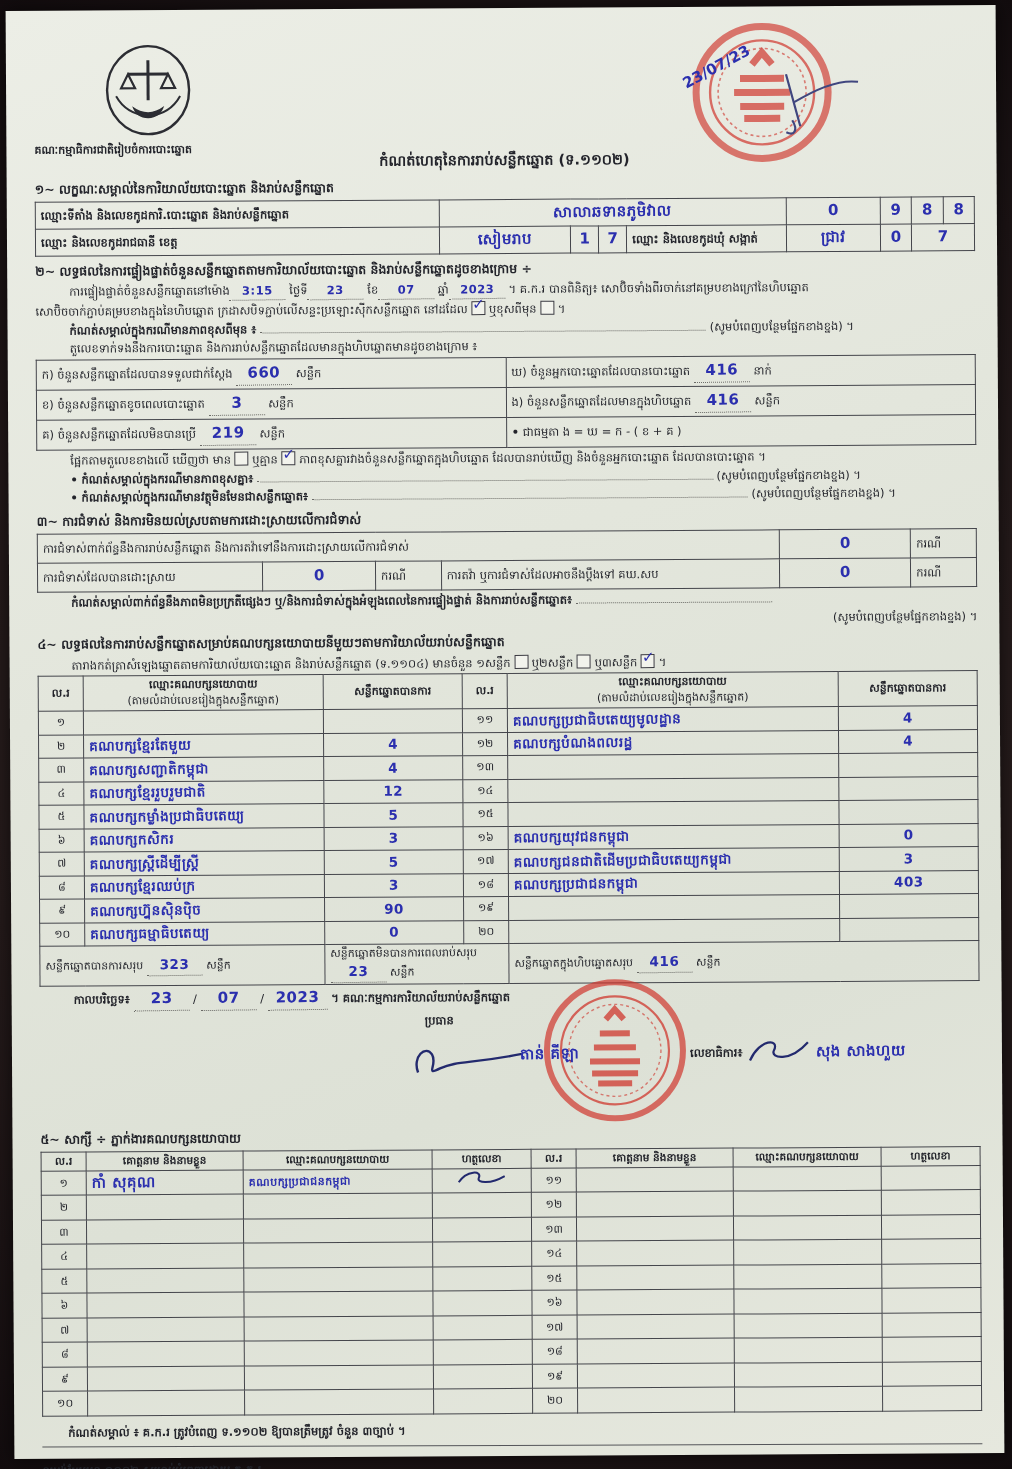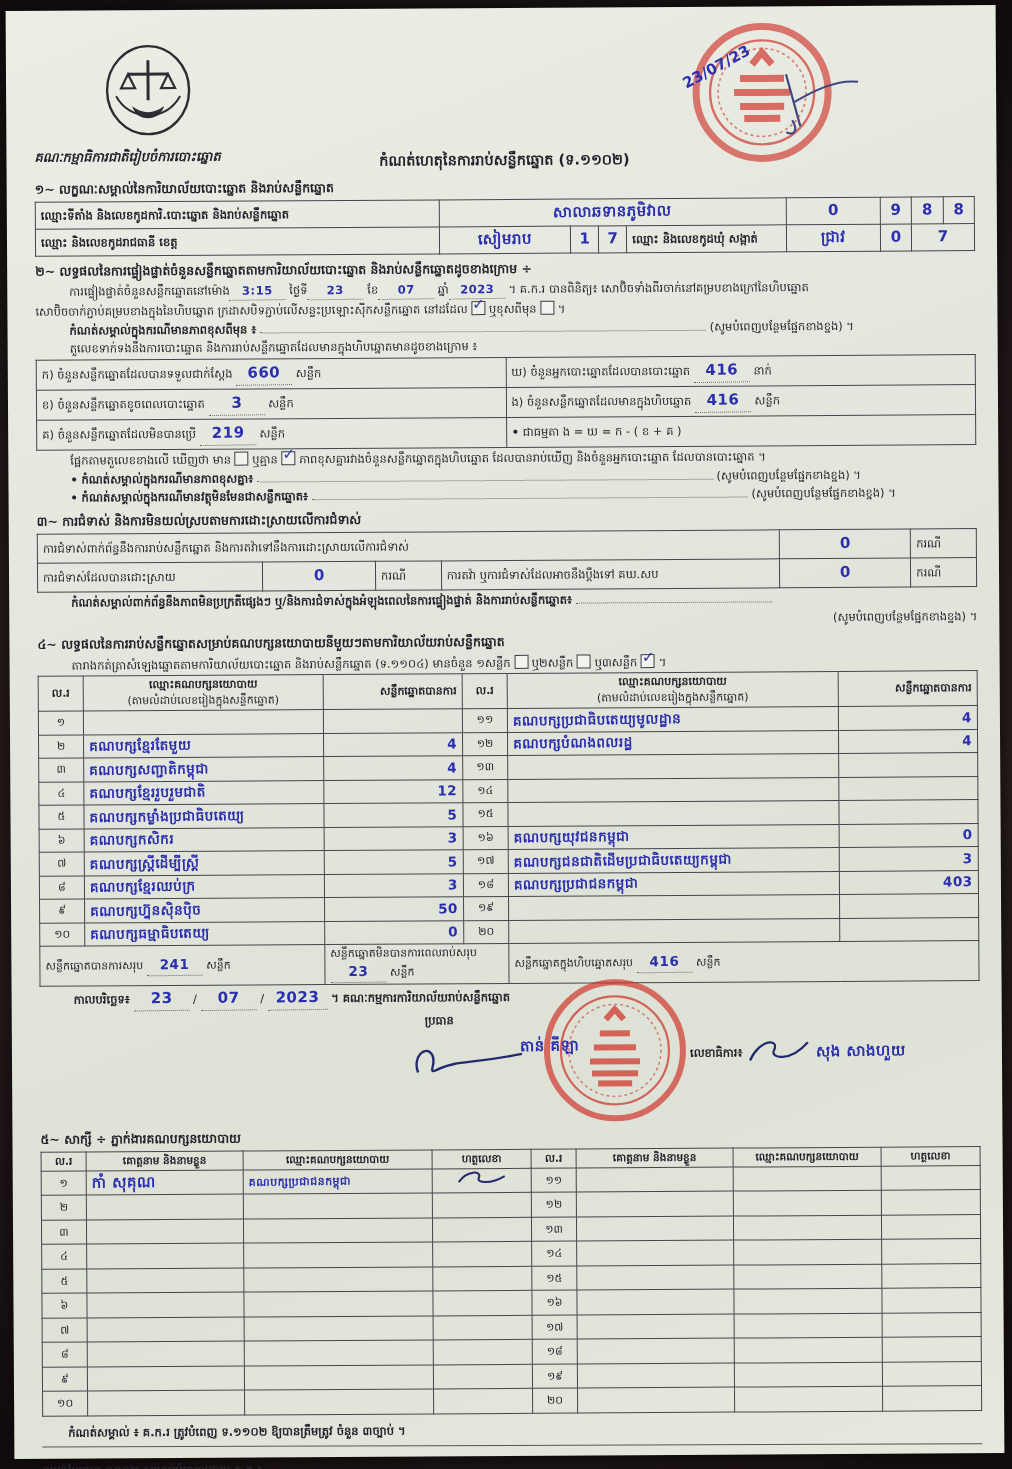"គណៈកម្មាធិការជាតិរៀបចំការបោះឆ្នោត" .org { font-size: 13px -> 11px; font-style: italic -> none; top: 124px -> 118px }
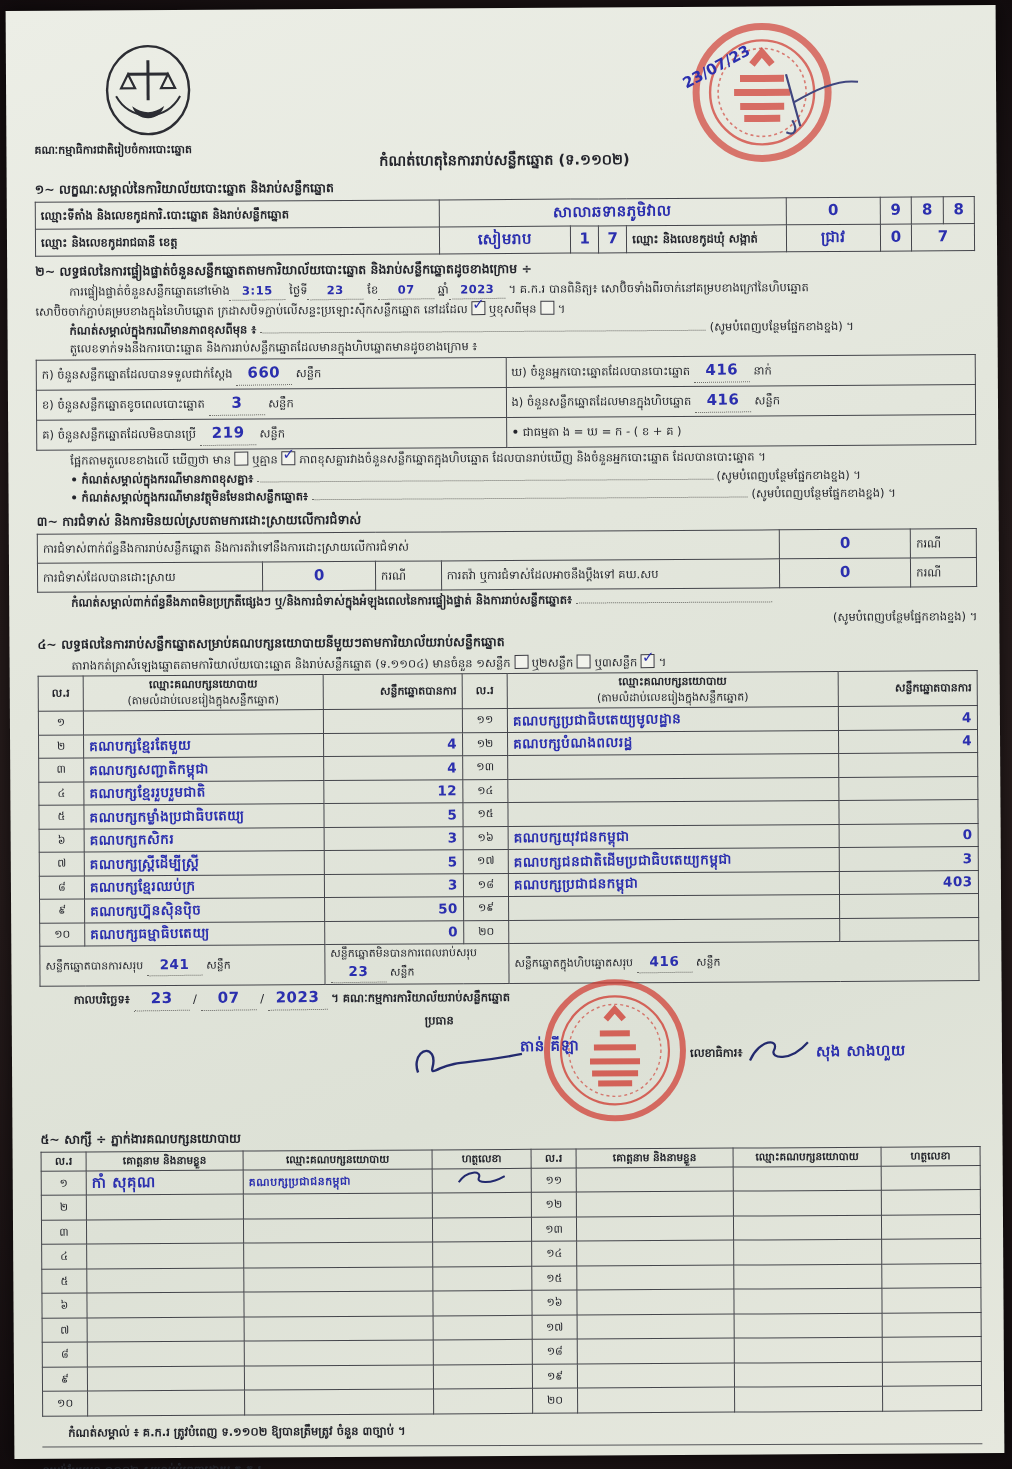"សន្លឹកឆ្នោតបានការ" .c-votes { text-align: right -> center }
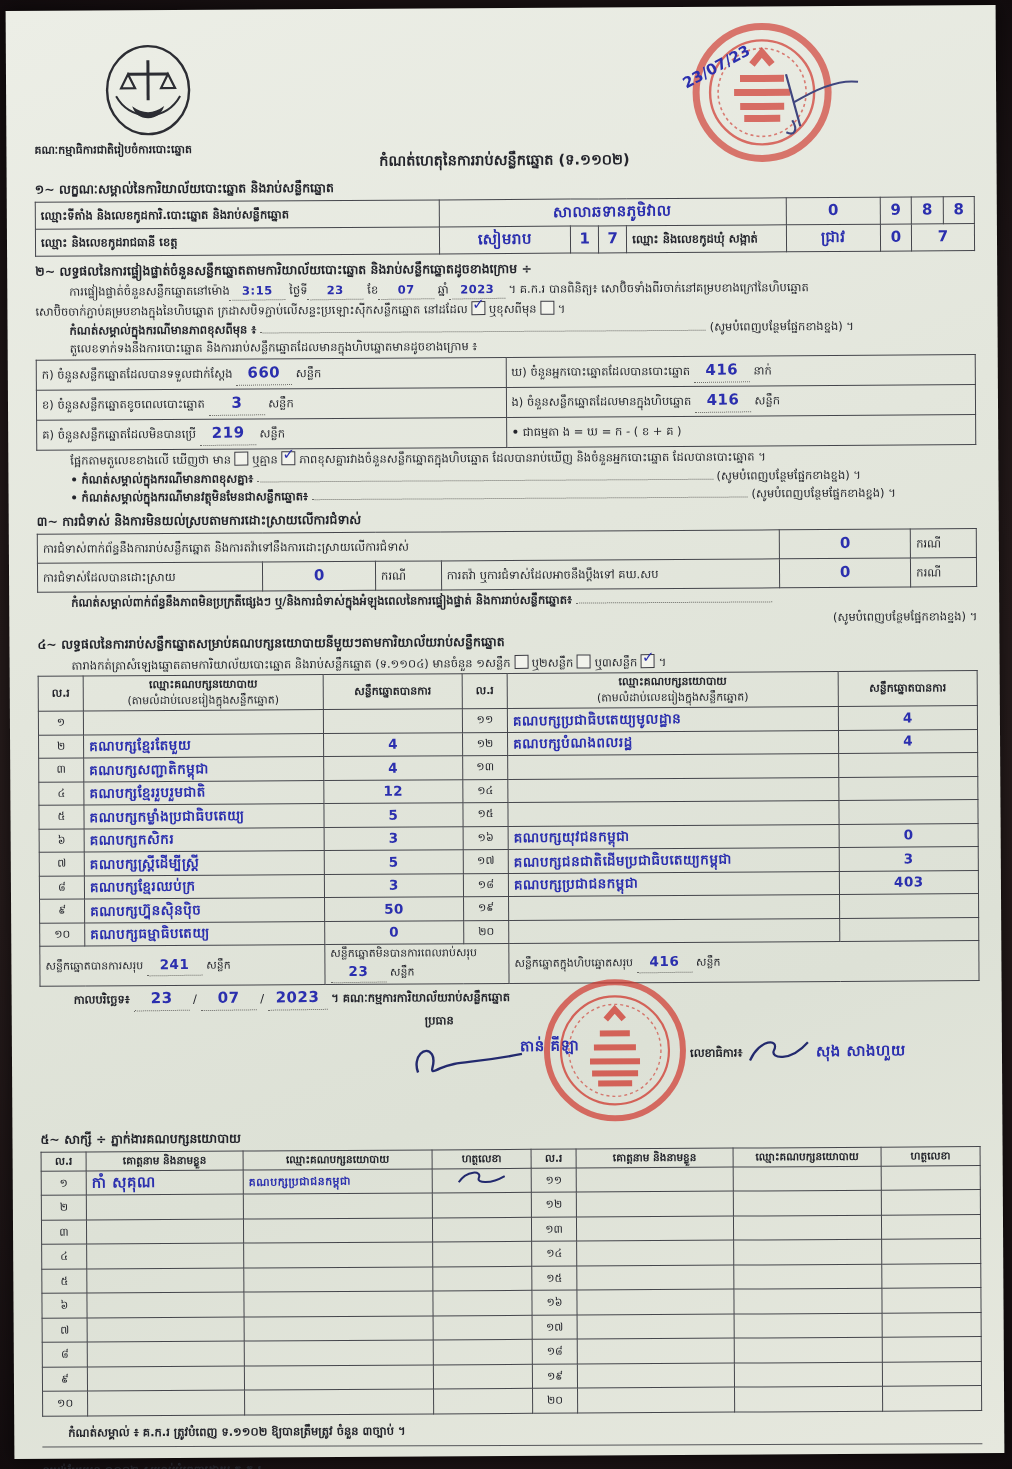"50" span.hw { text: 50 -> 90 }
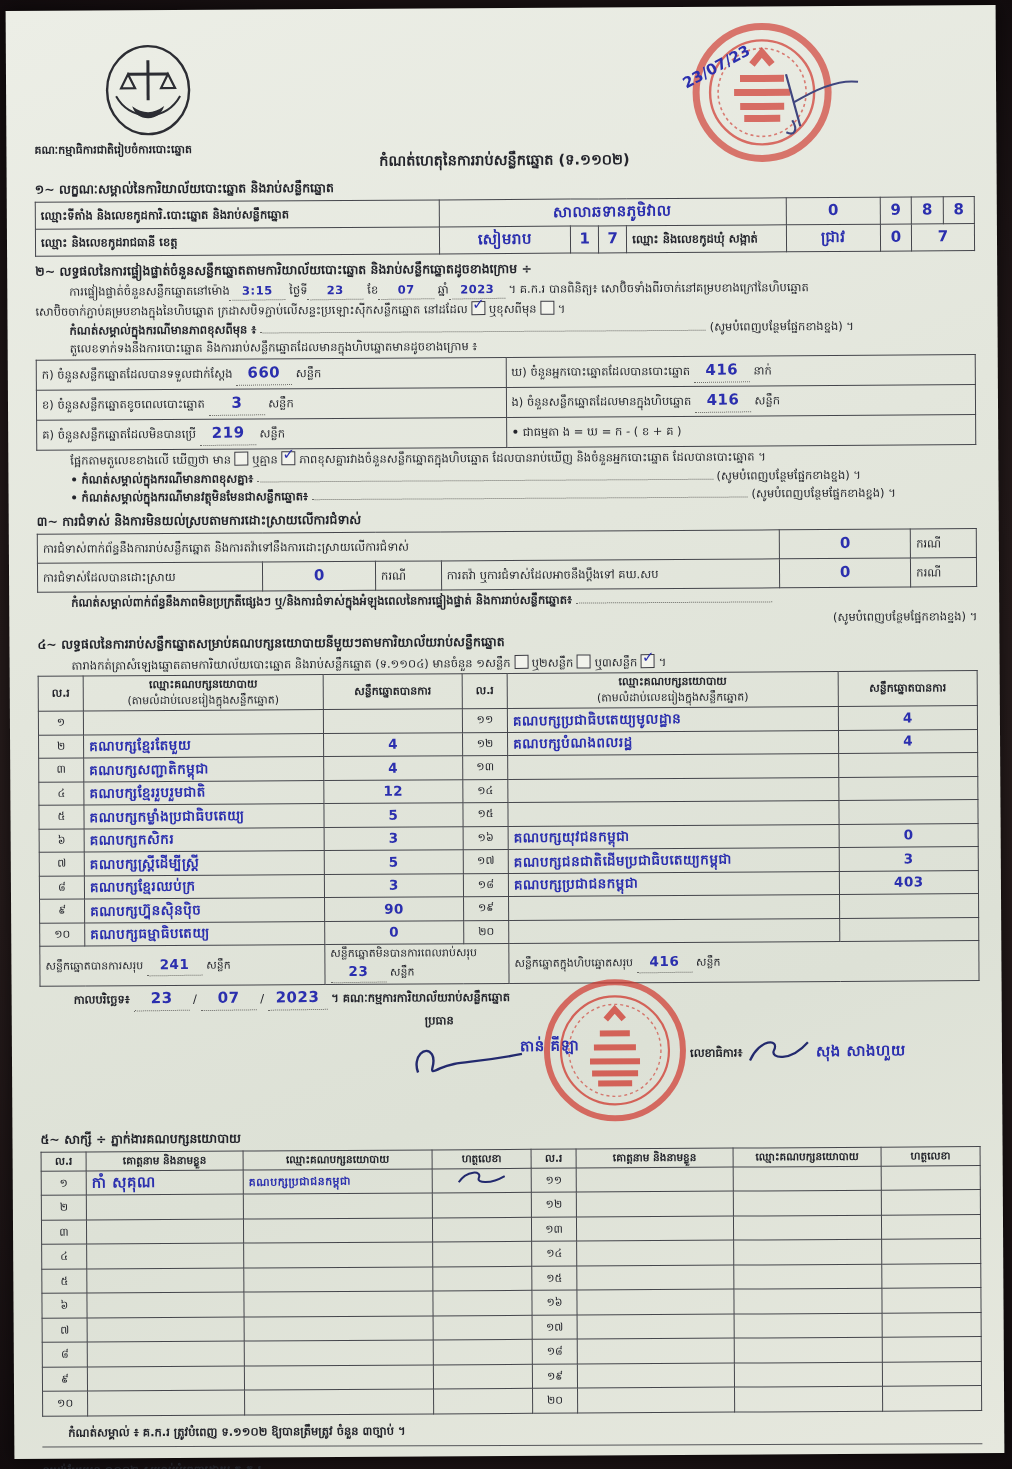"241" span.dots { text: 241 -> 323 }
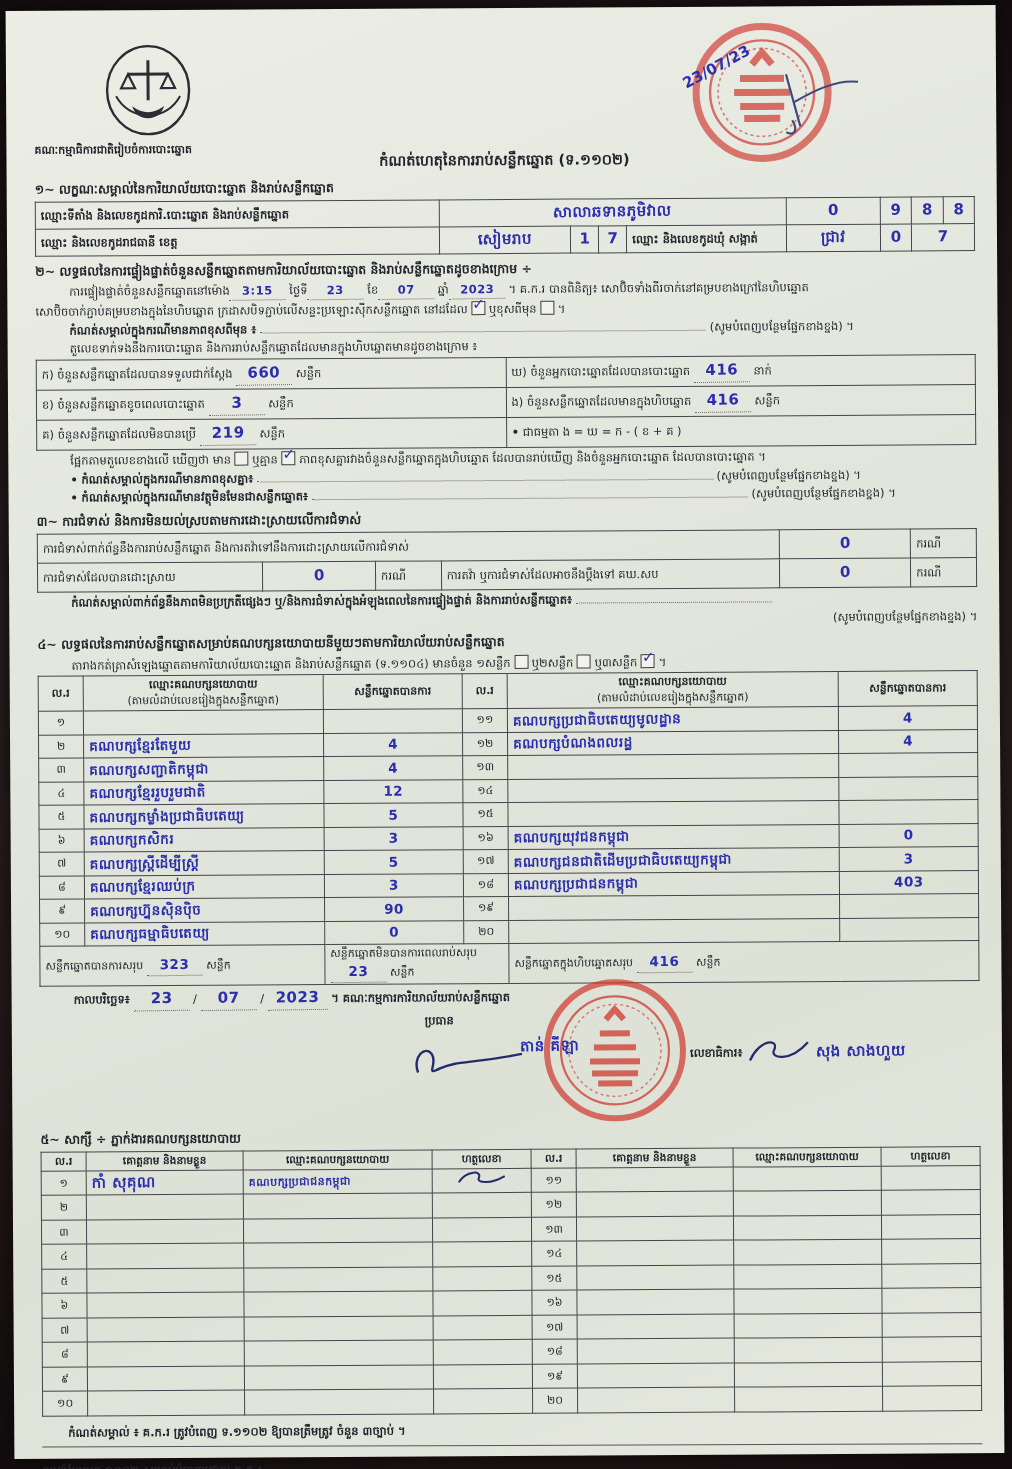"តាន់ គីឡា" div.hw { top: 26px -> 34px }
